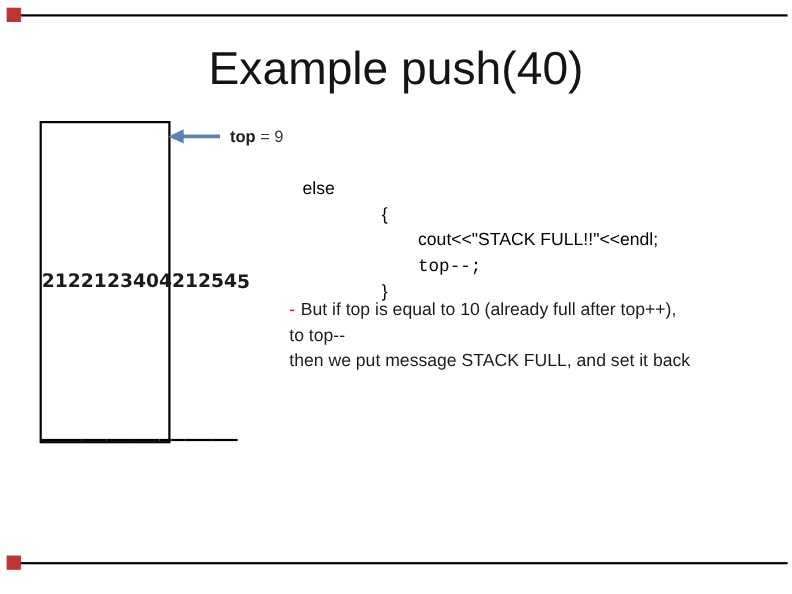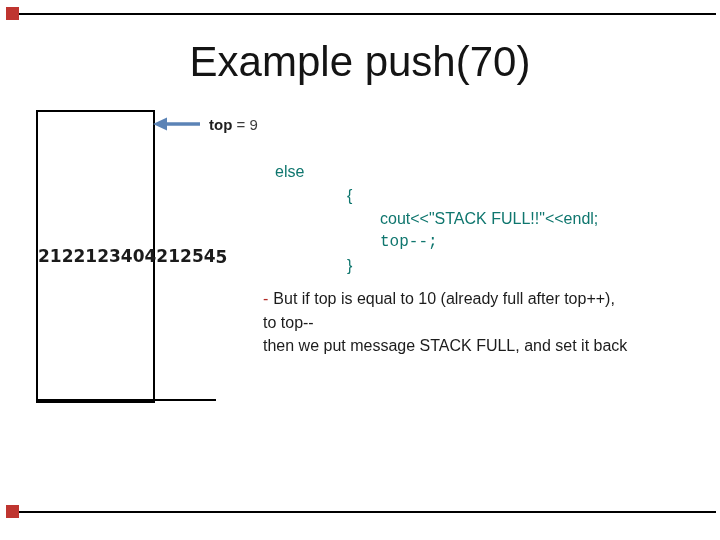"Example push(70)" h1.title { text: 70 -> 40 }
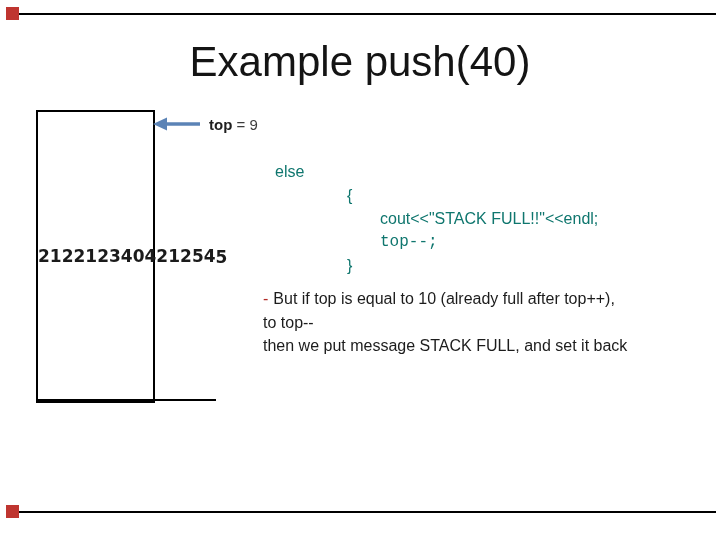"else" .code { color: #0f766e -> #000000 }
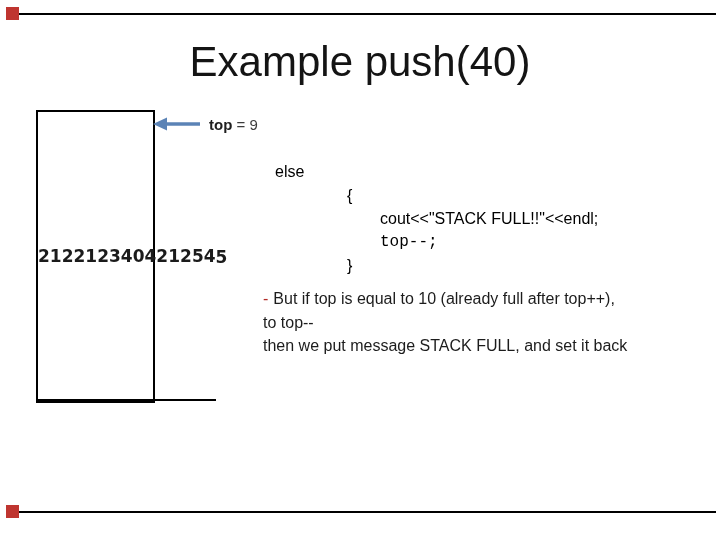"- But if top is" .note { top: 287px -> 270px }
